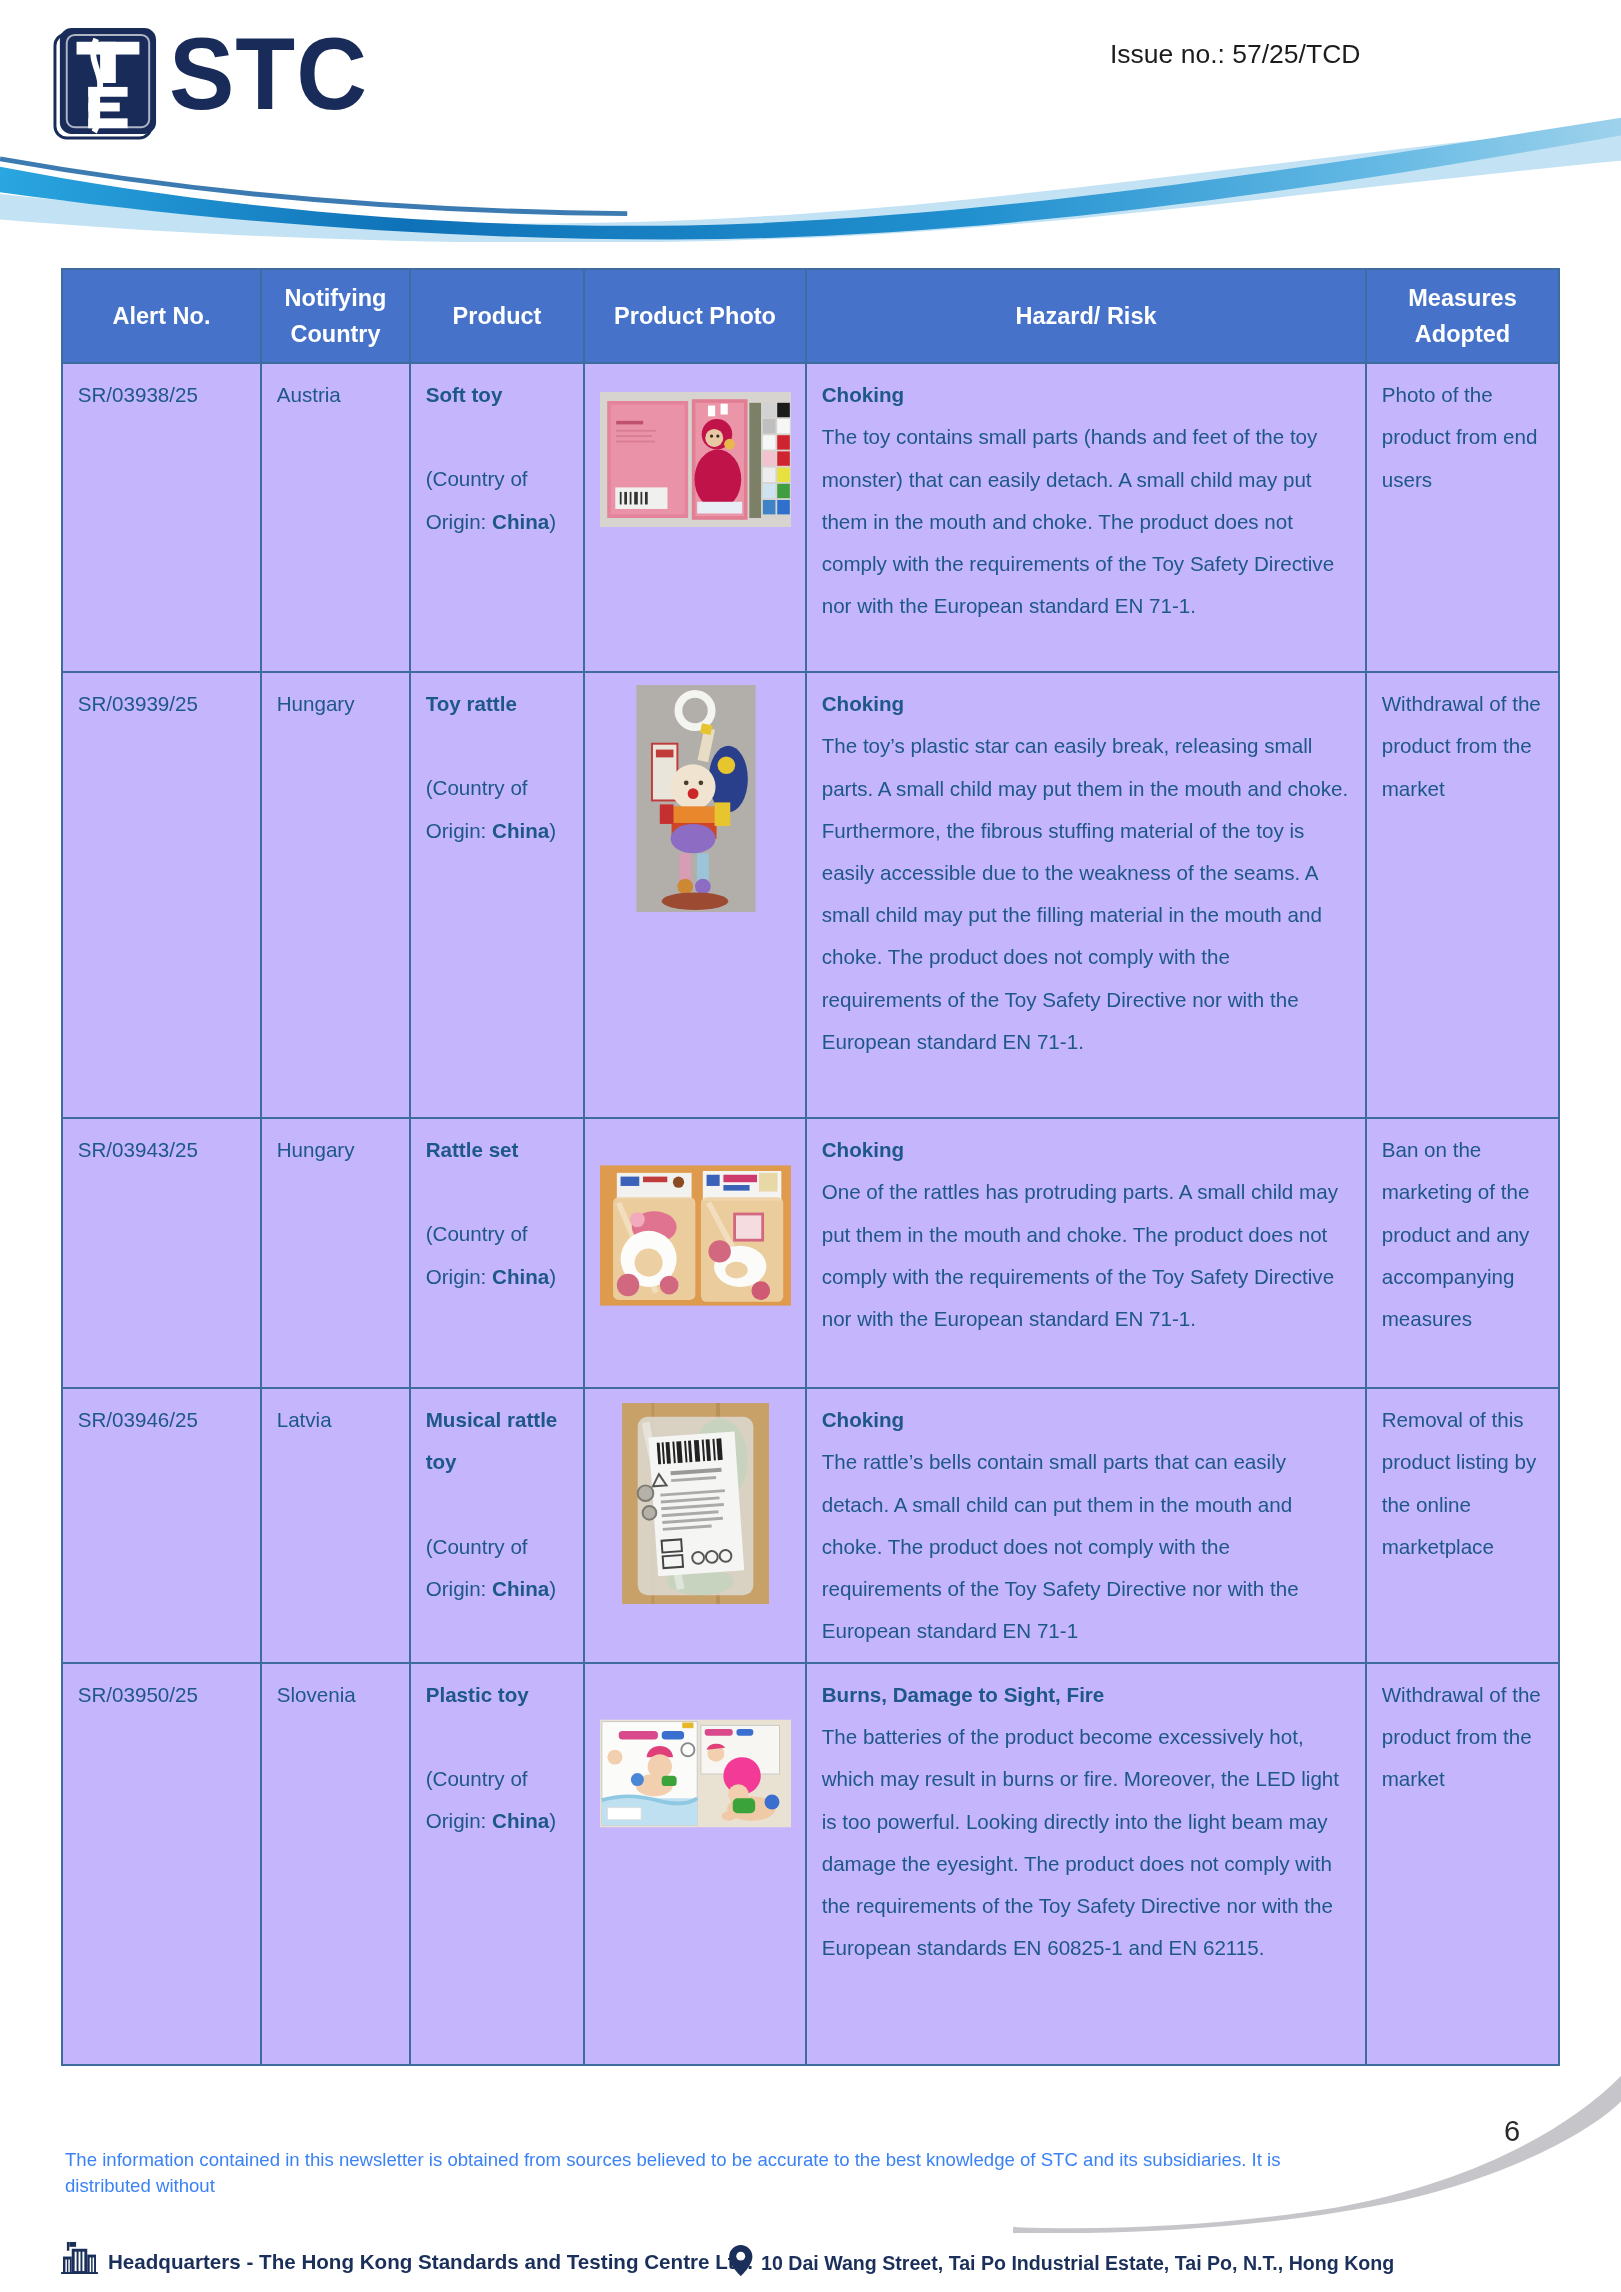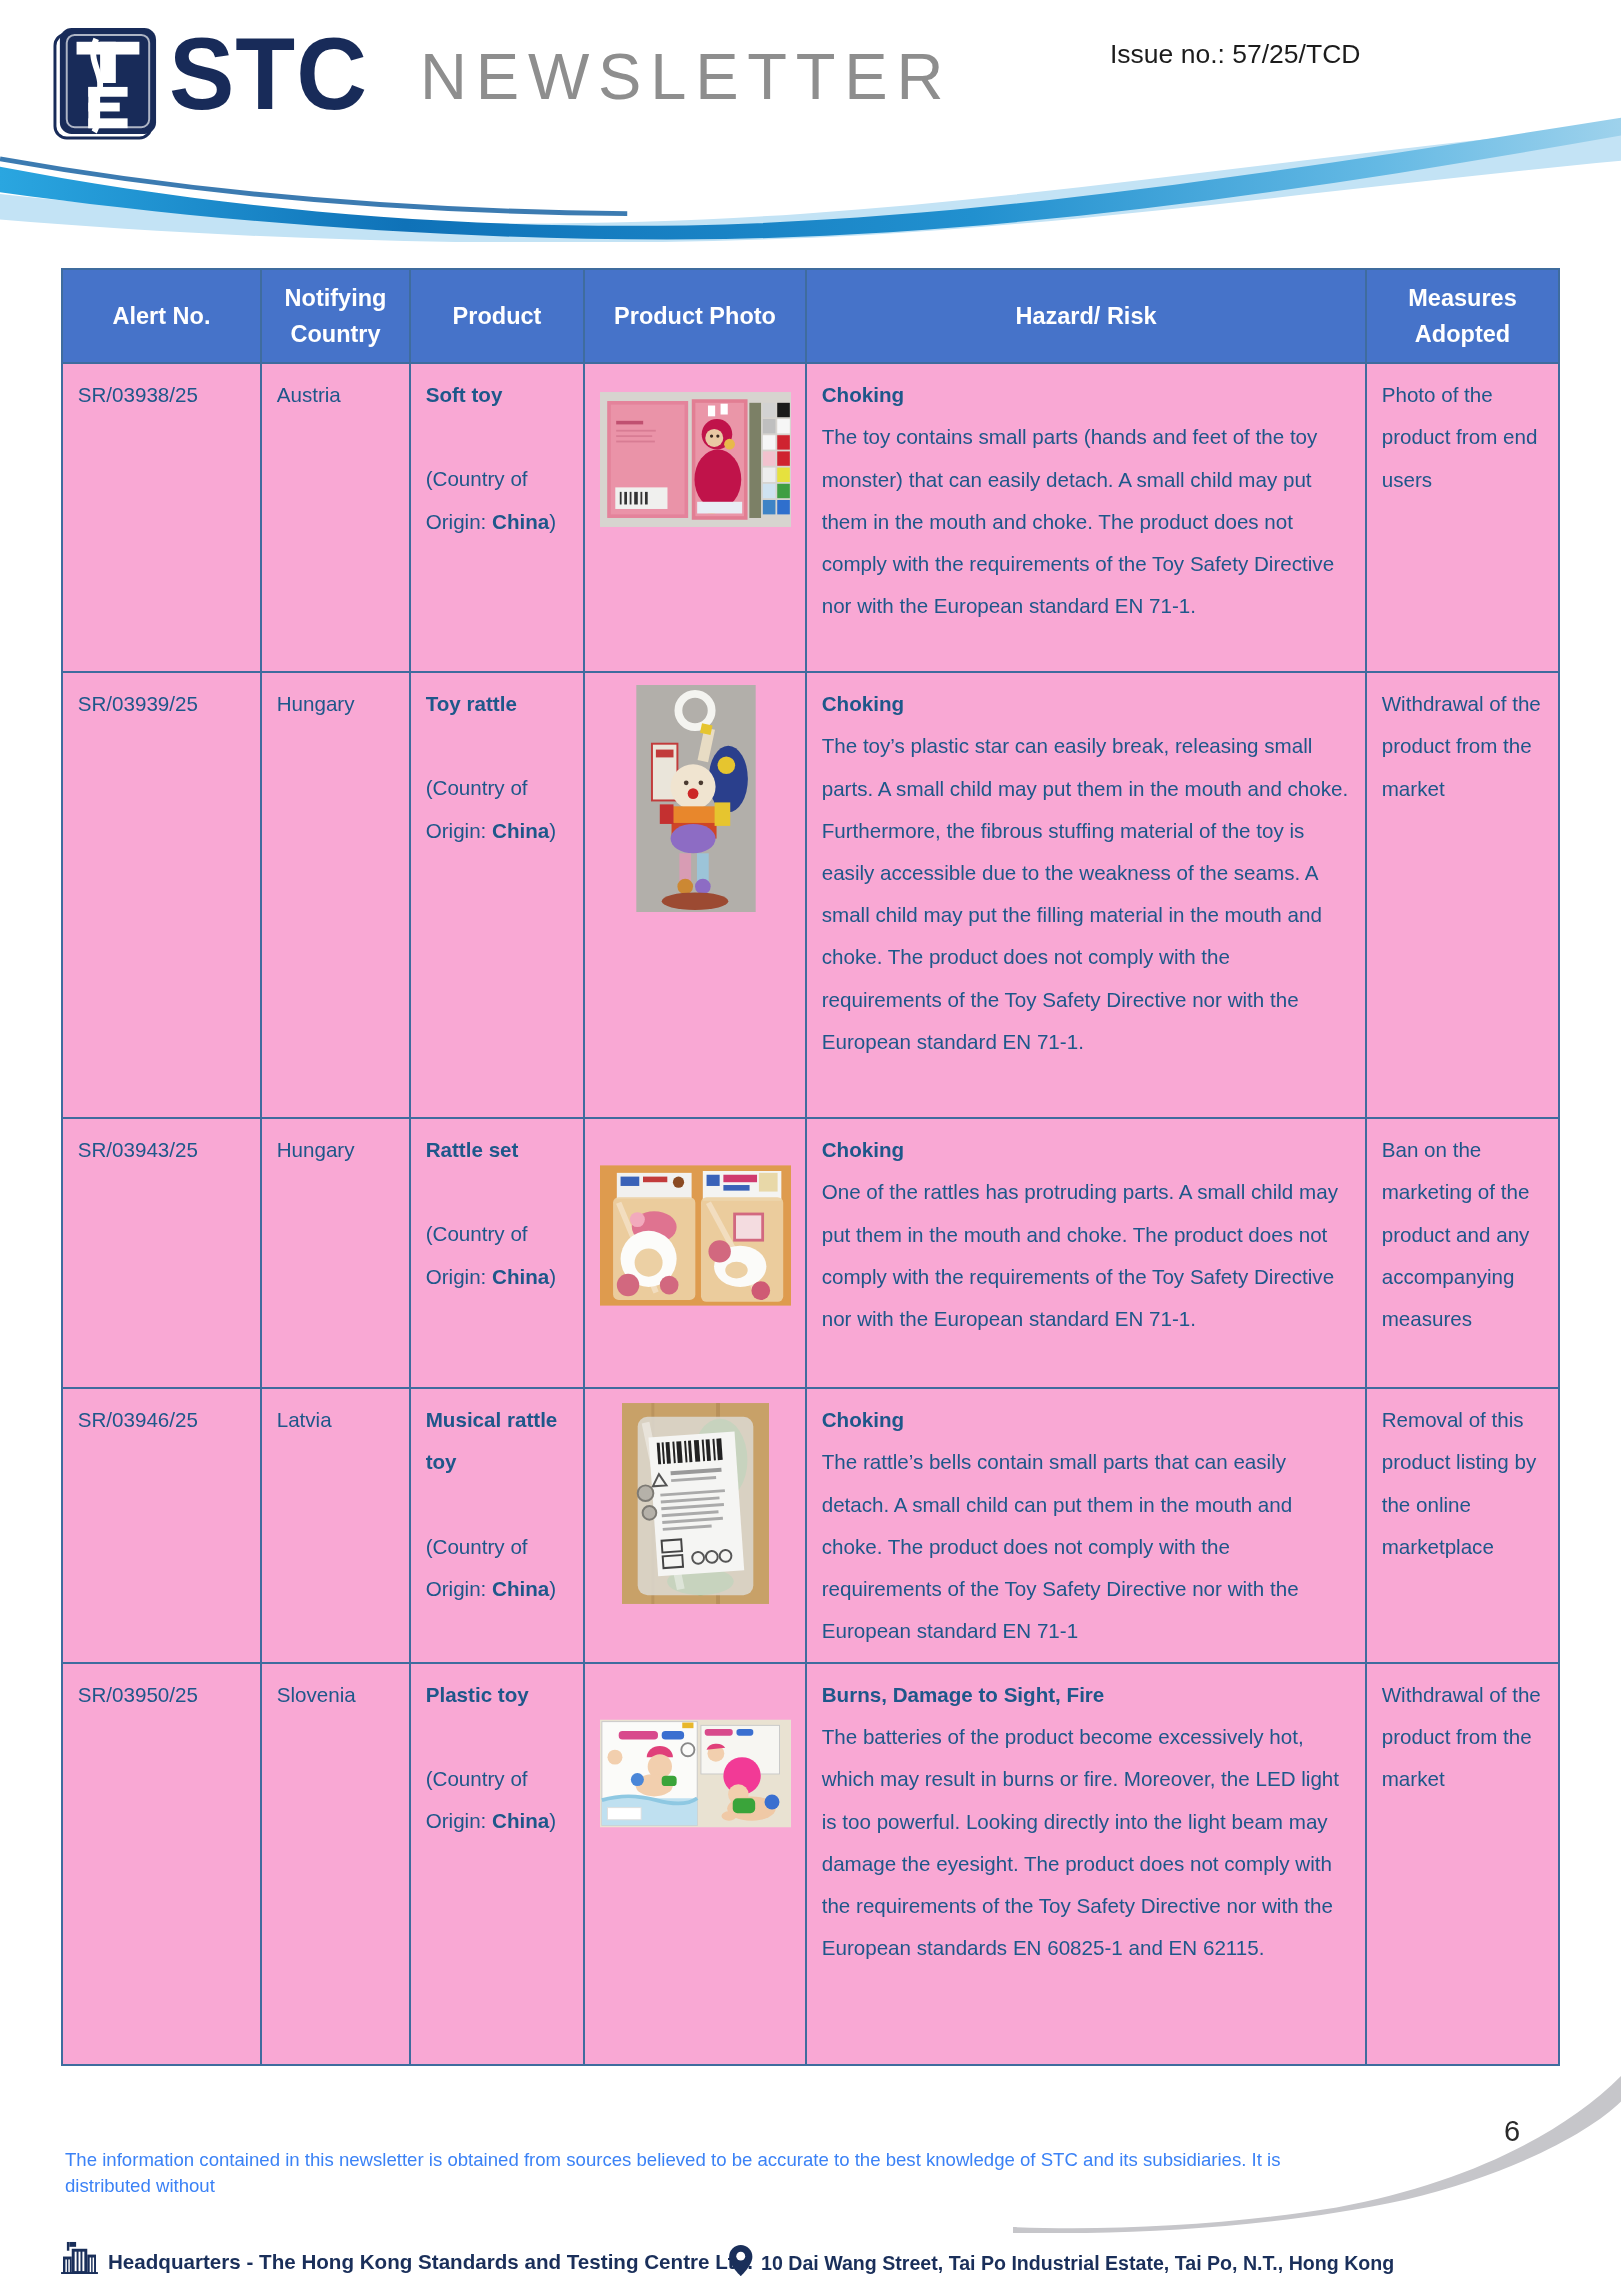"NEWSLETTER" div.hdr-title { html: <div>NEWSLETTER</div> -> none }
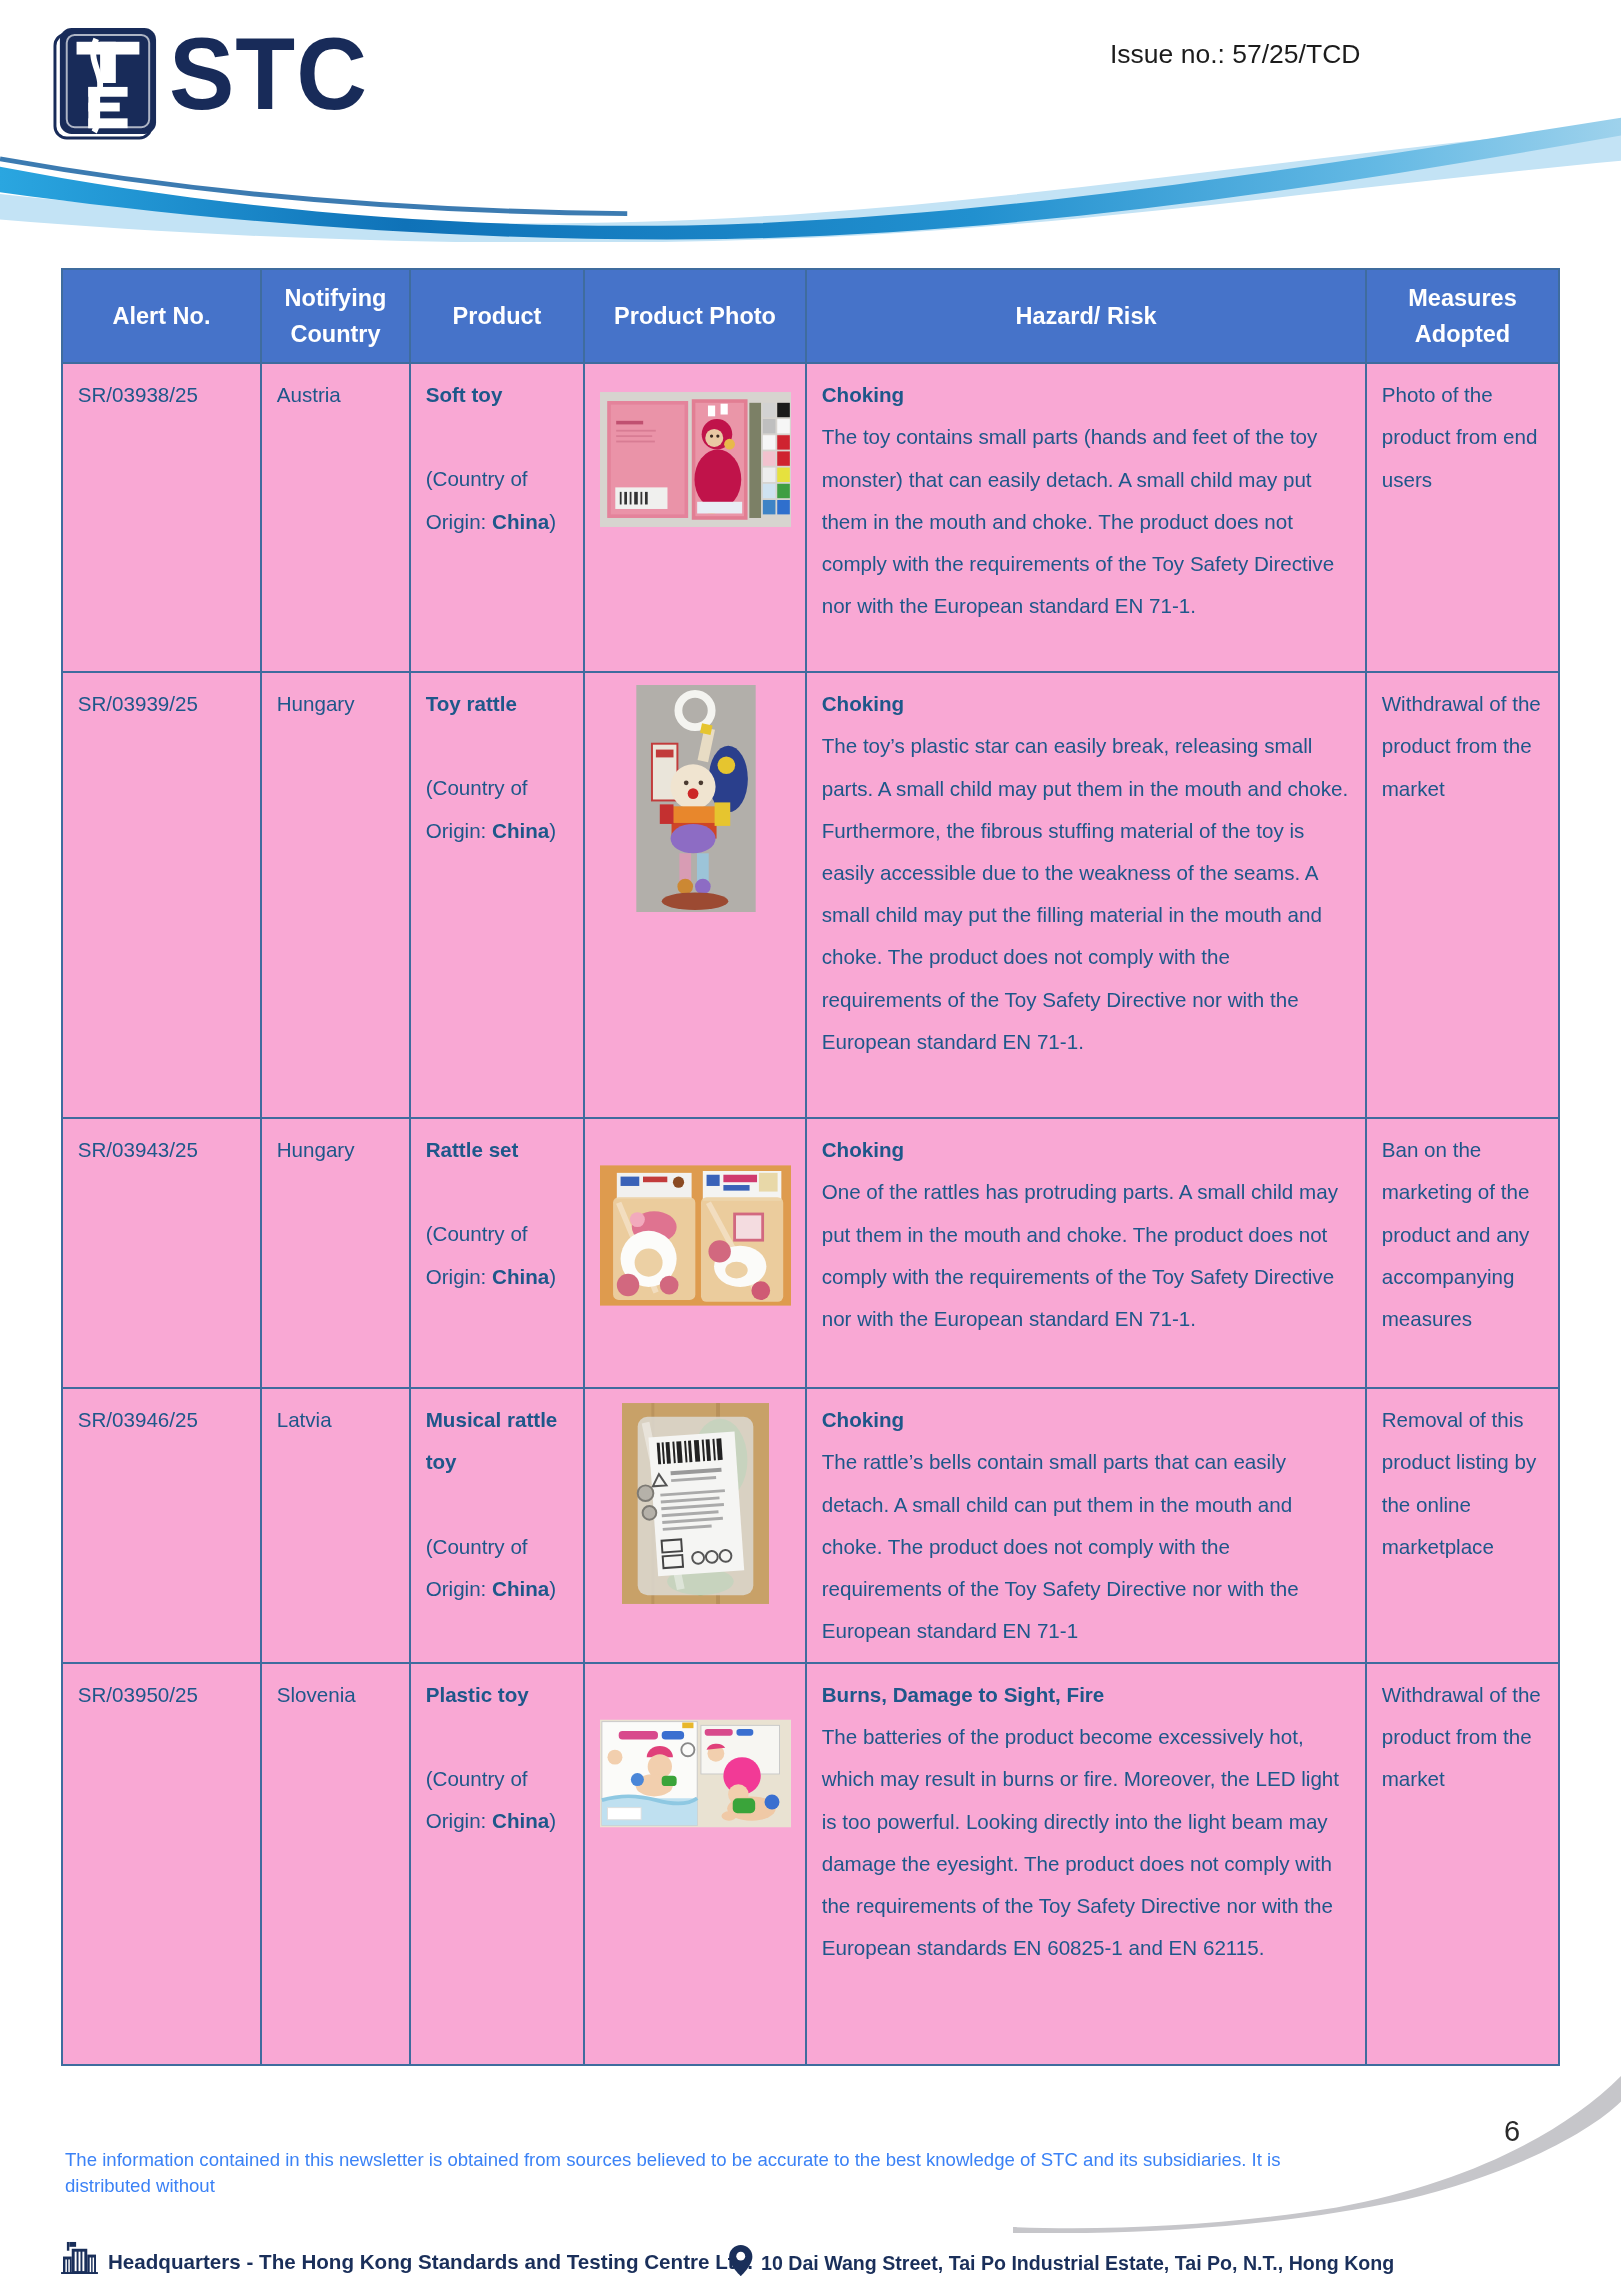"SR/03938/25" table.recall td { background: #f9a8d4 -> #c4b5fd }
